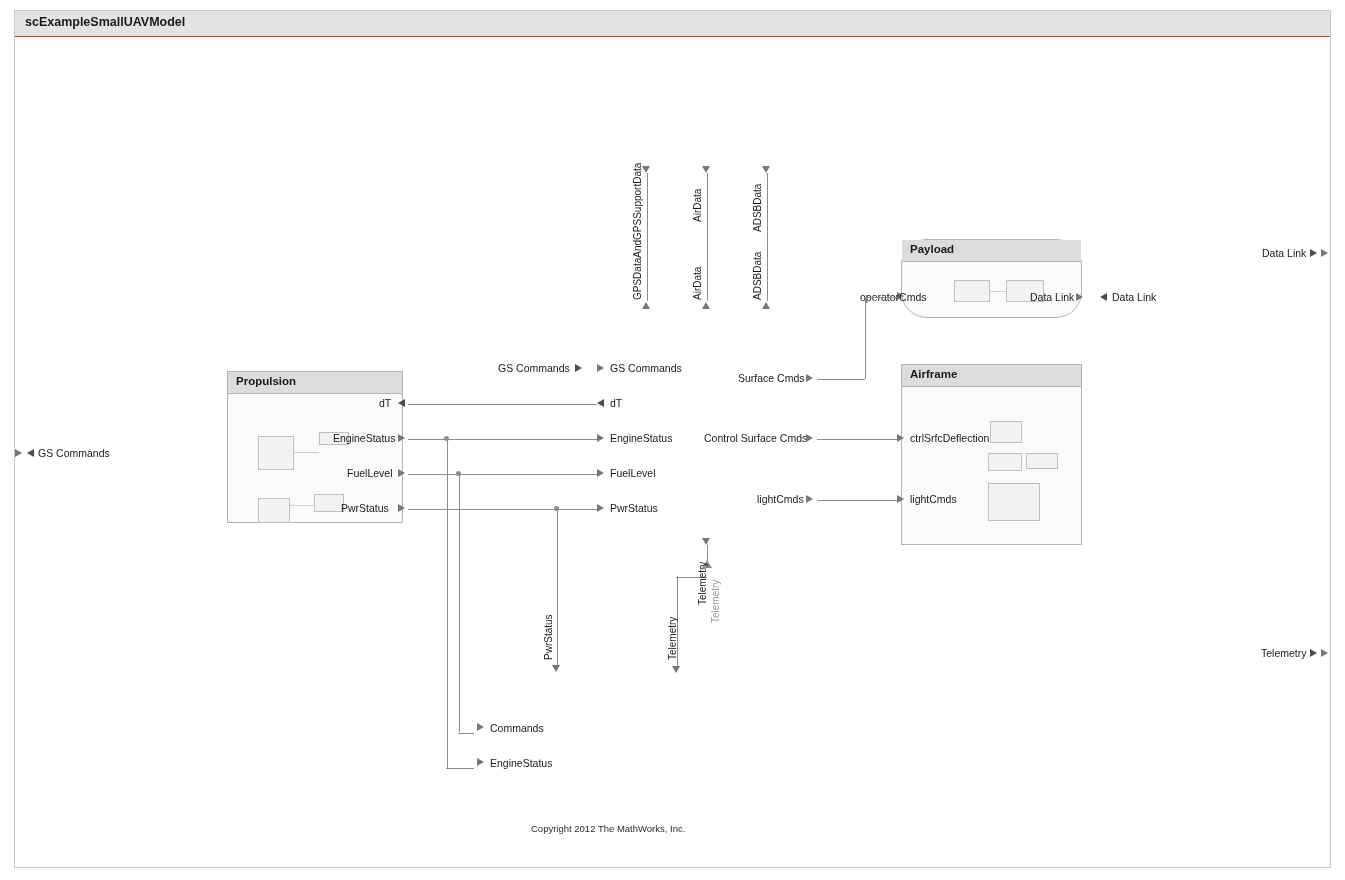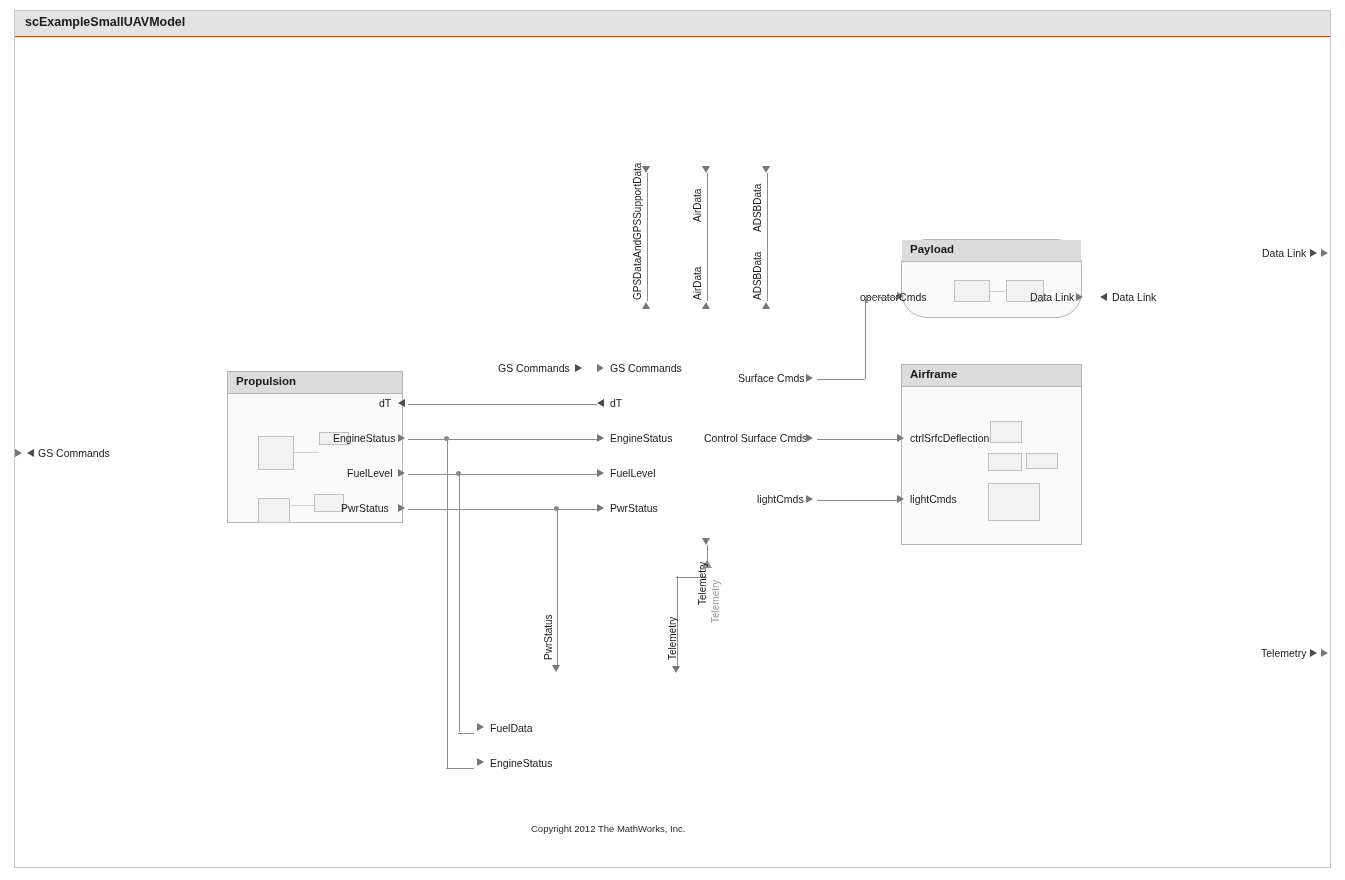"FuelData" span.port-label { text: FuelData -> Commands }
